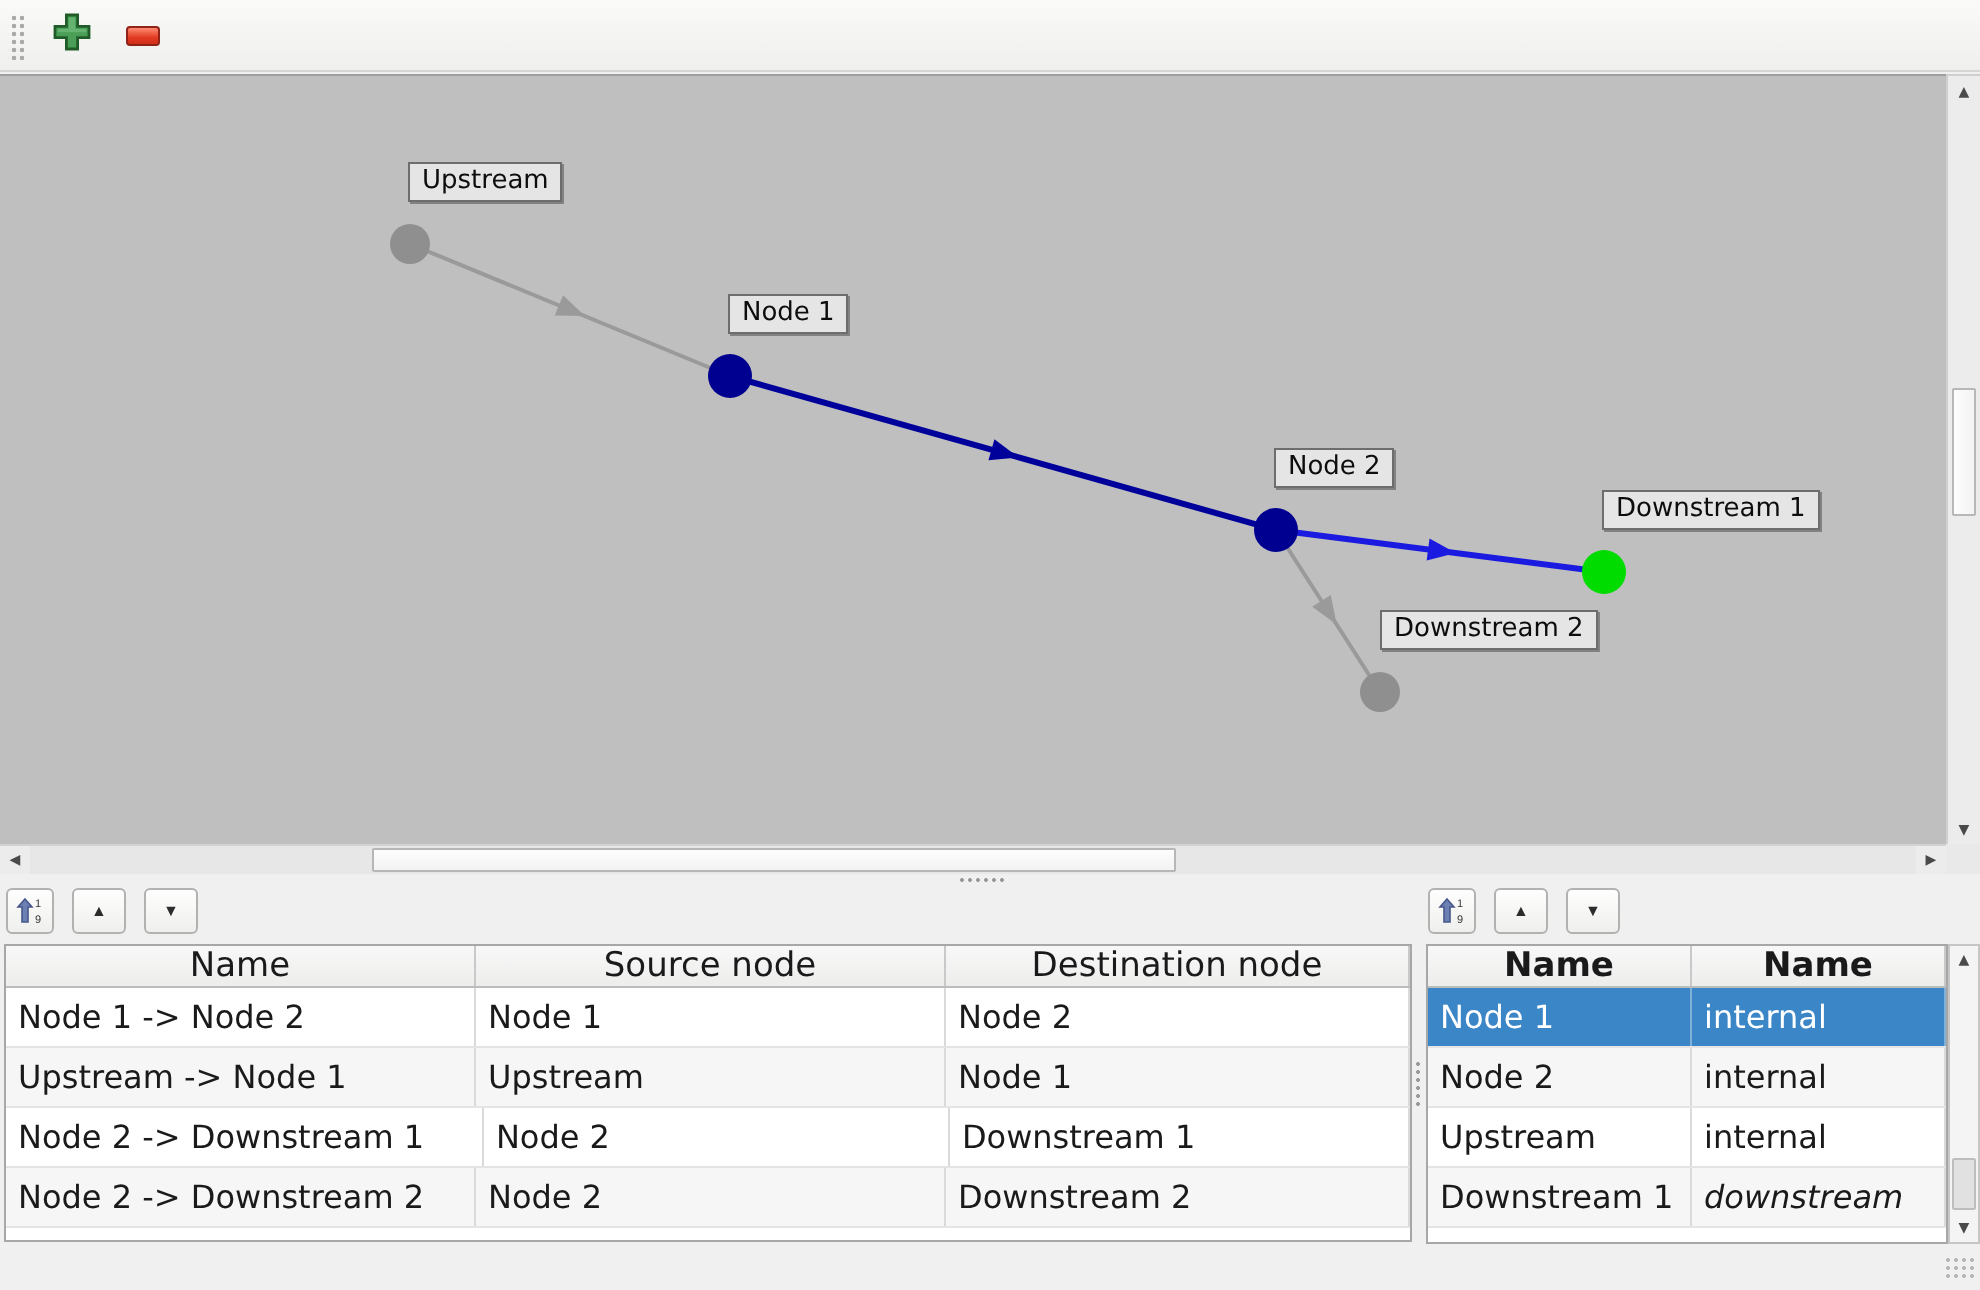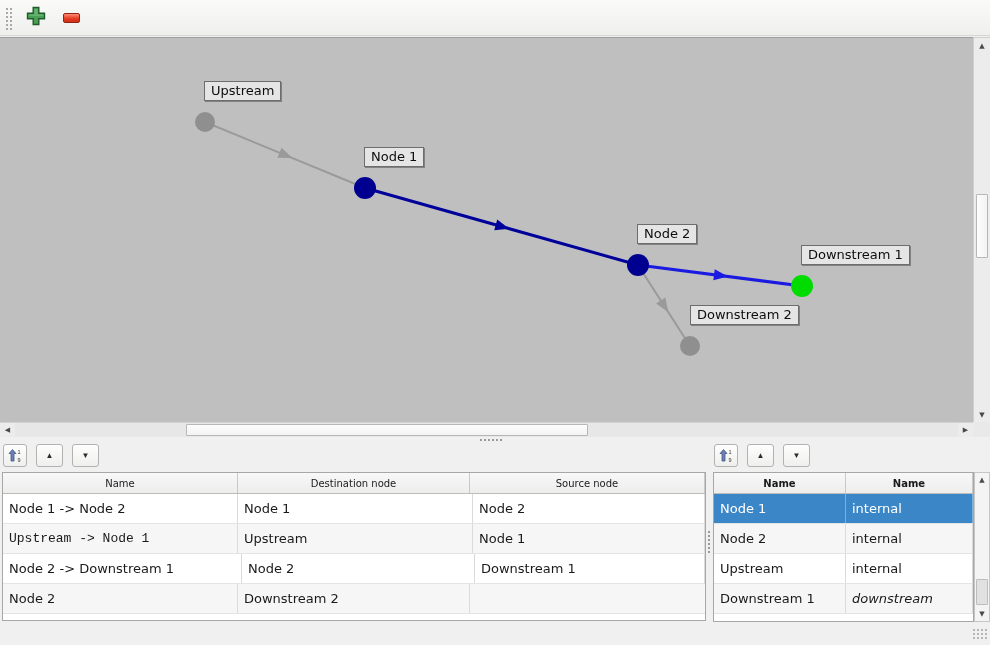"Name" .th { font-size: 10px -> 17px }
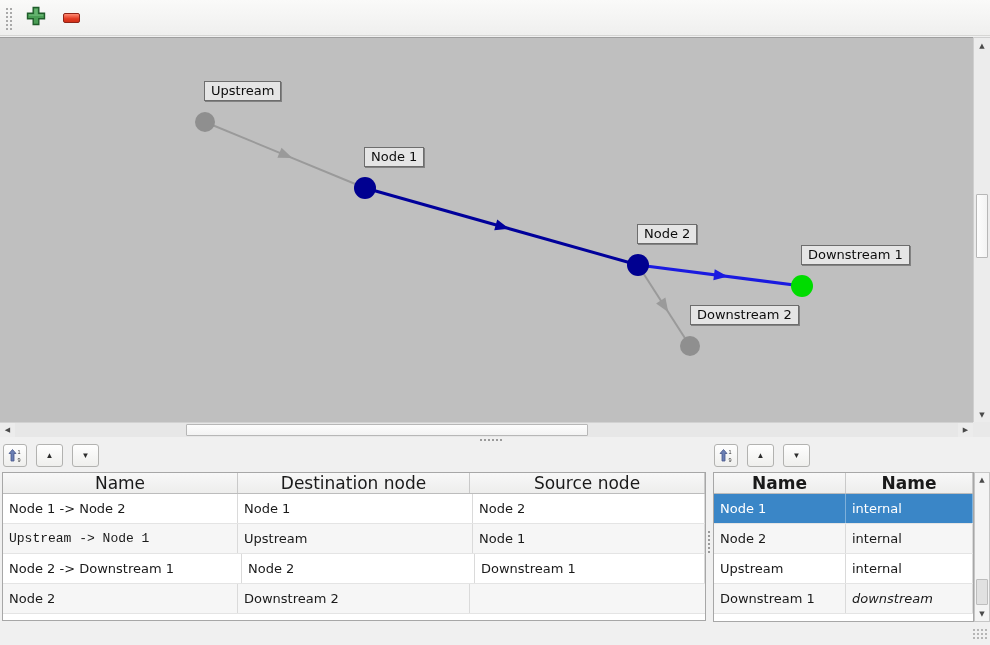"Destination node" div.th { order: before "Source node" -> after "Source node" }
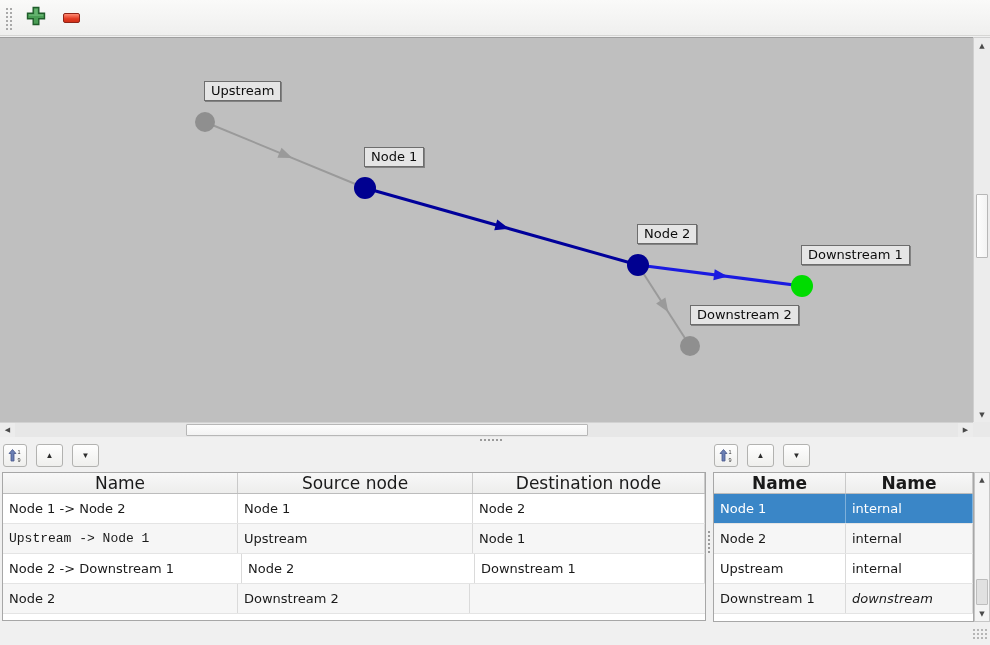"Node 1 -> Node 2" .td { font-size: 13px -> 16px }
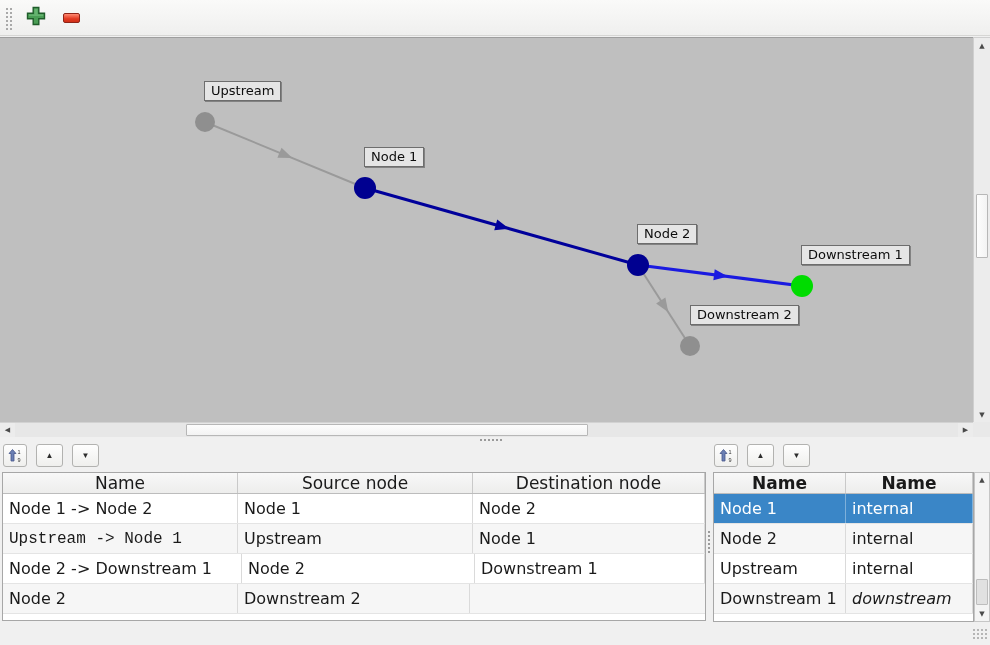"Upstream -> Node 1" div.td { font-family: Liberation Mono, monospace -> none }
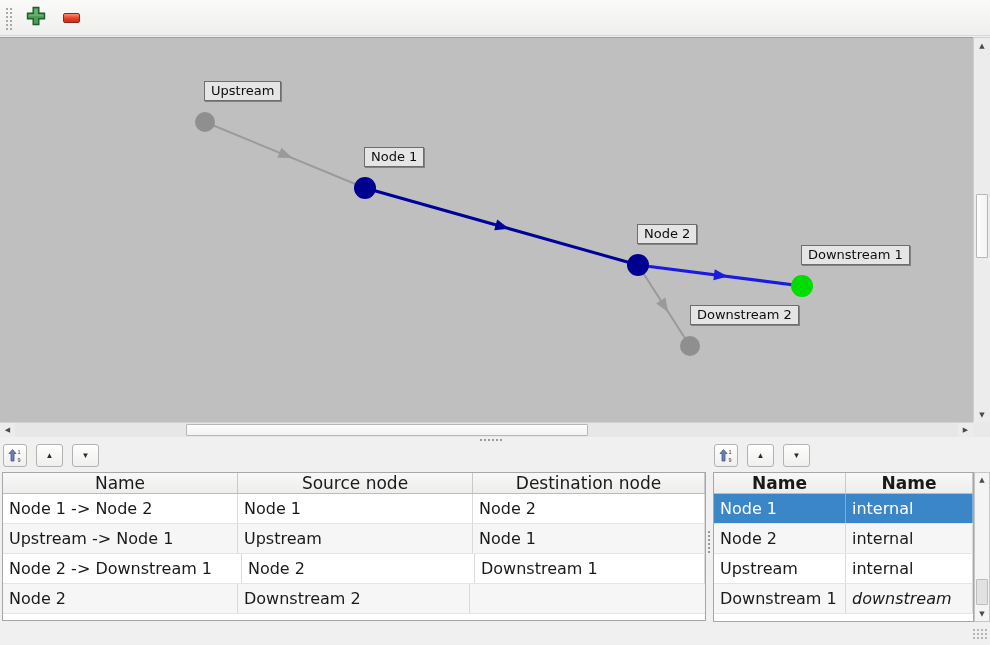"Node 2 -> Downstream 2" div.td { html: none -> <div>Node 2 -&gt; Downstream 2</div> }
